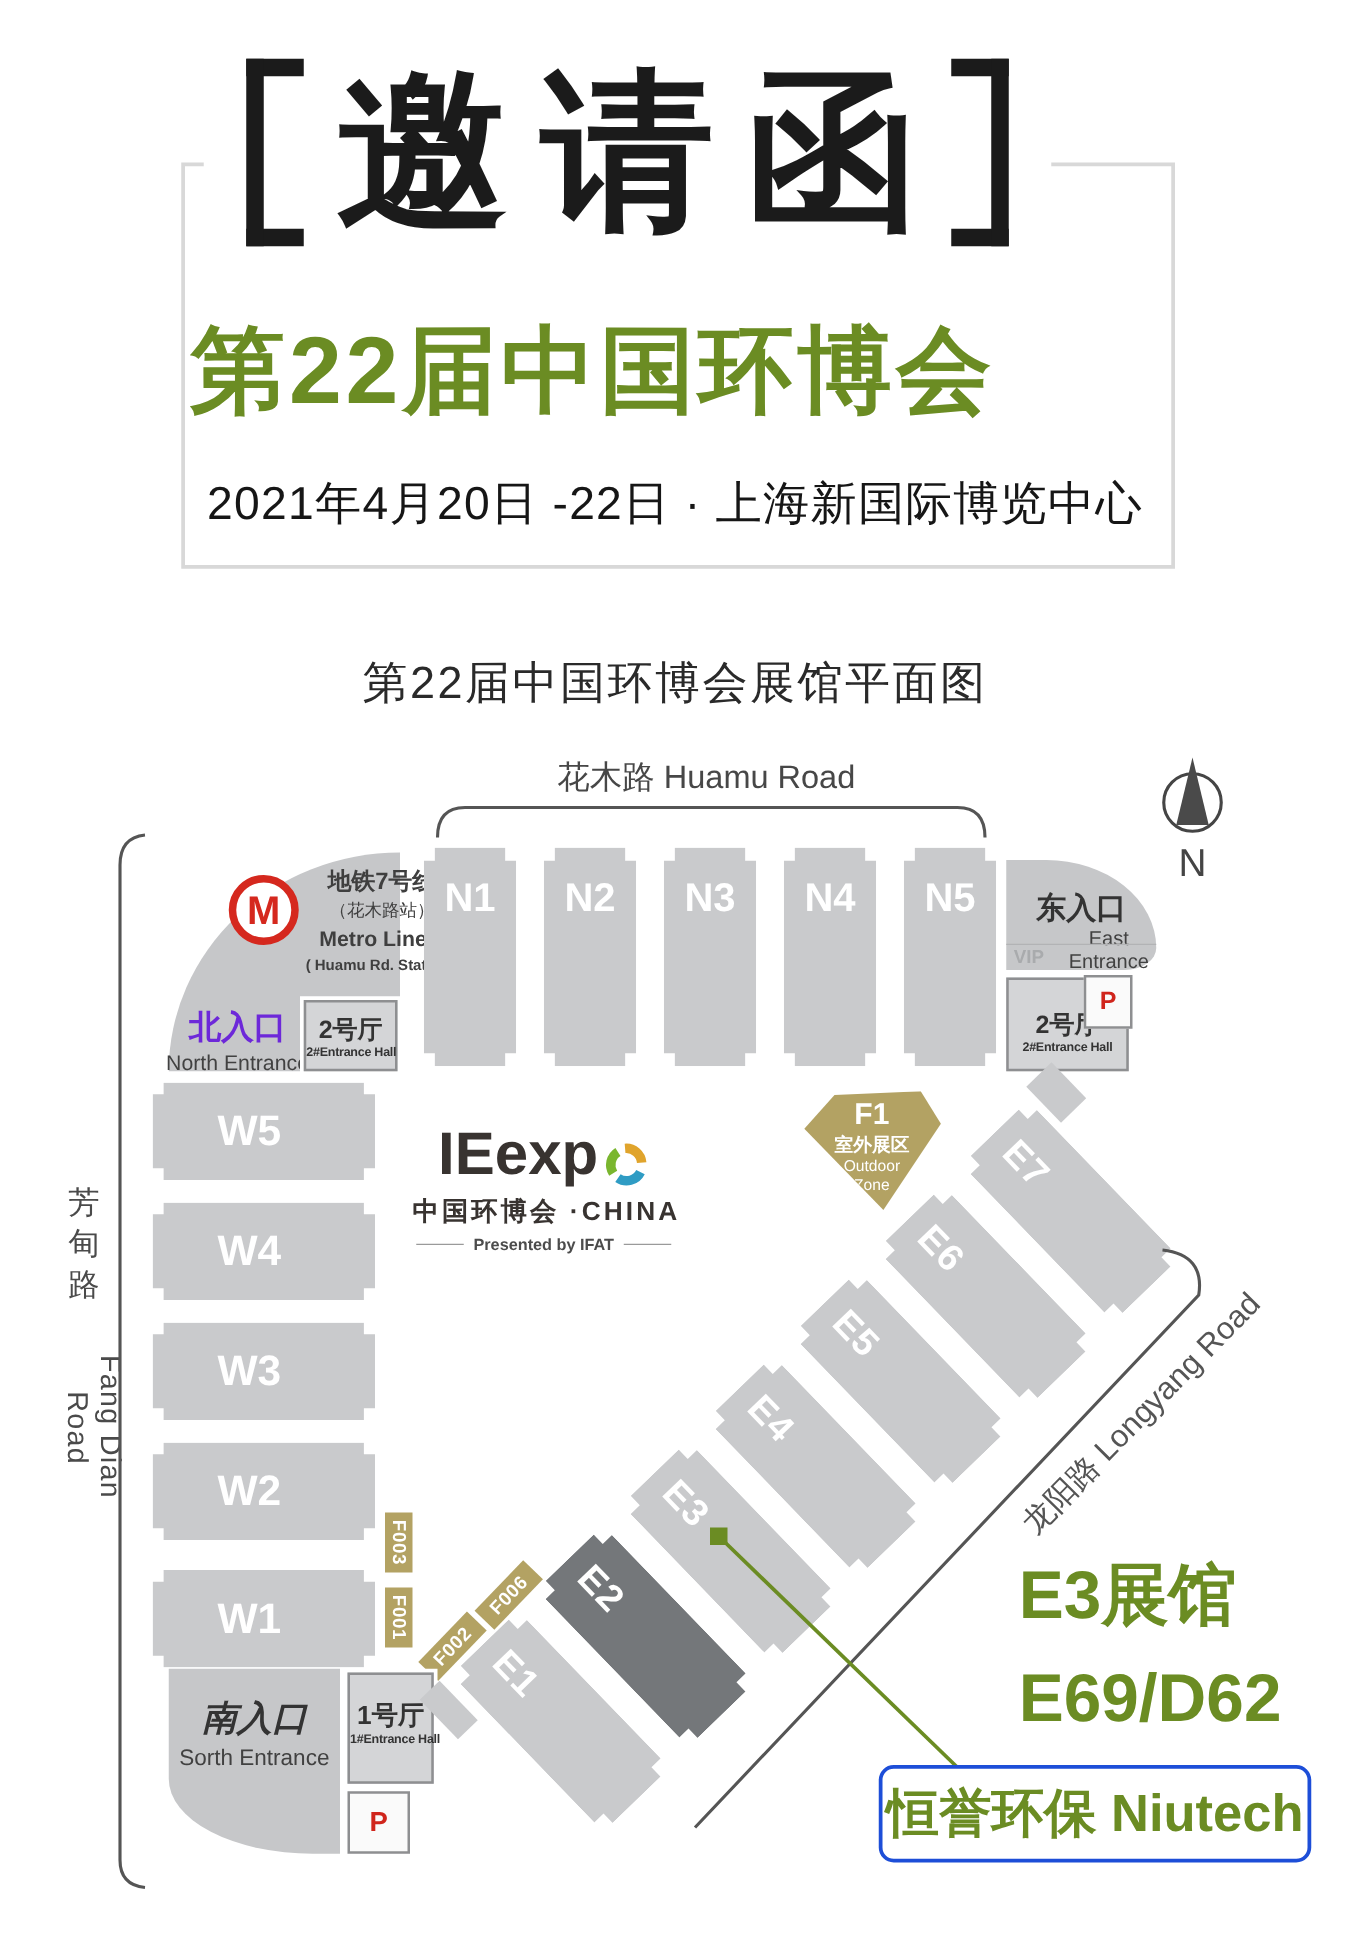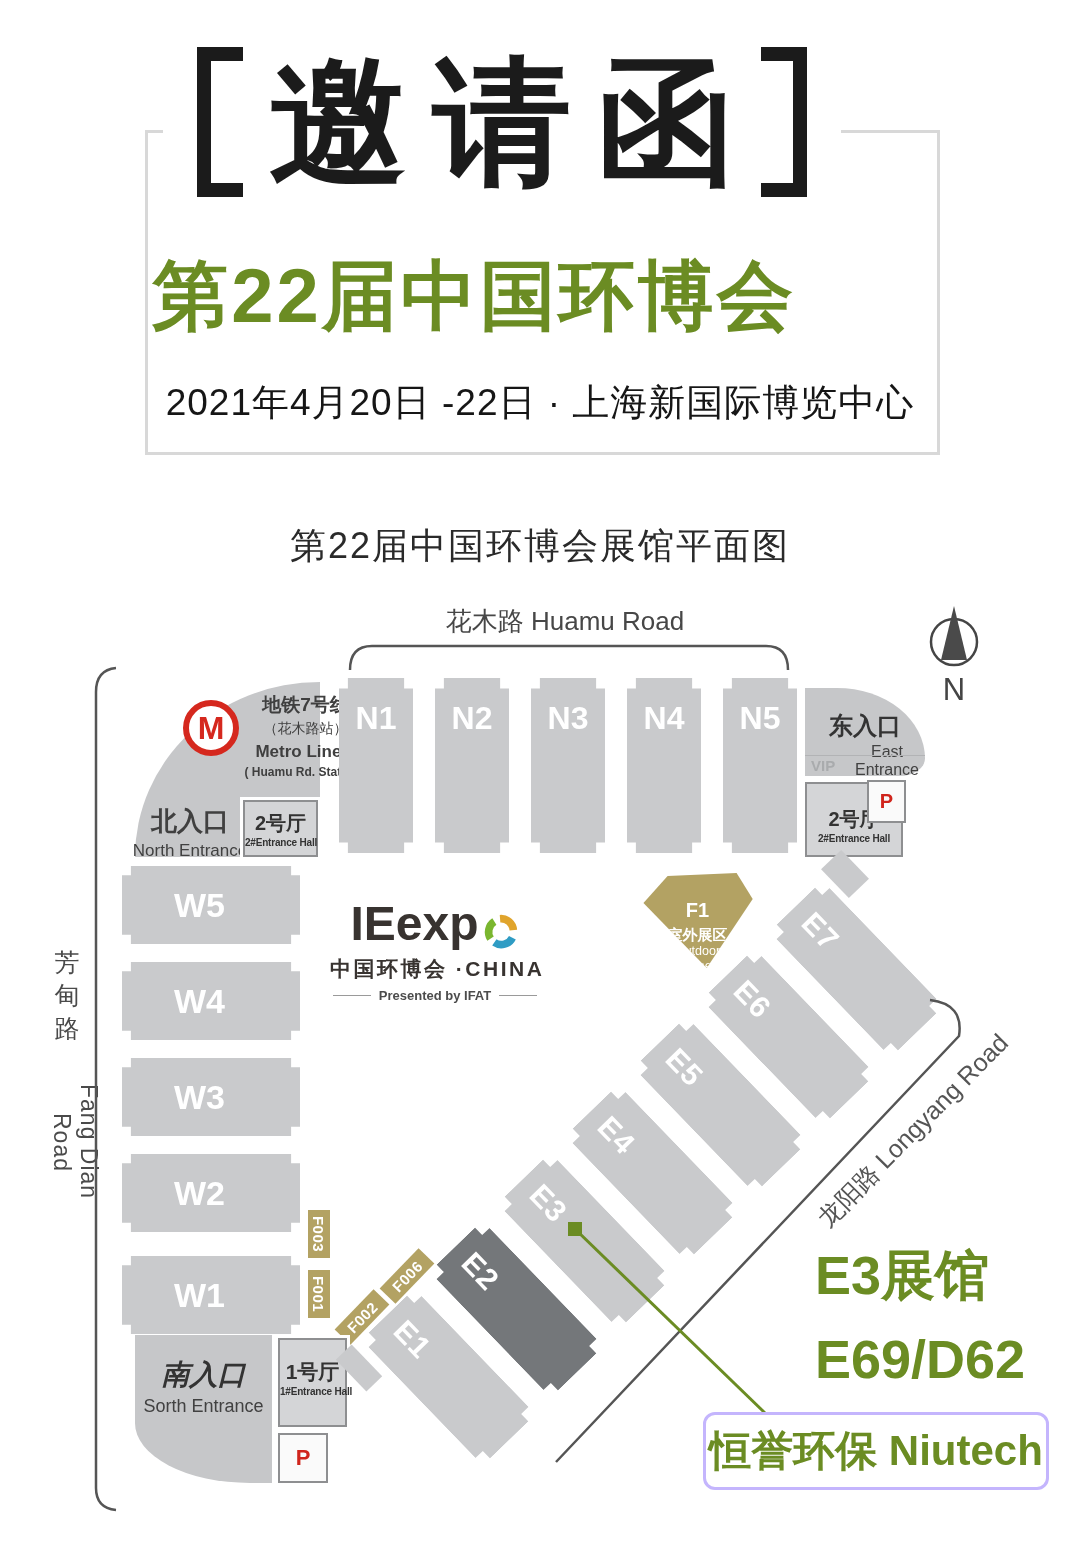"北入口" .north-ent .cn { color: #404040 -> #6d28d9 }
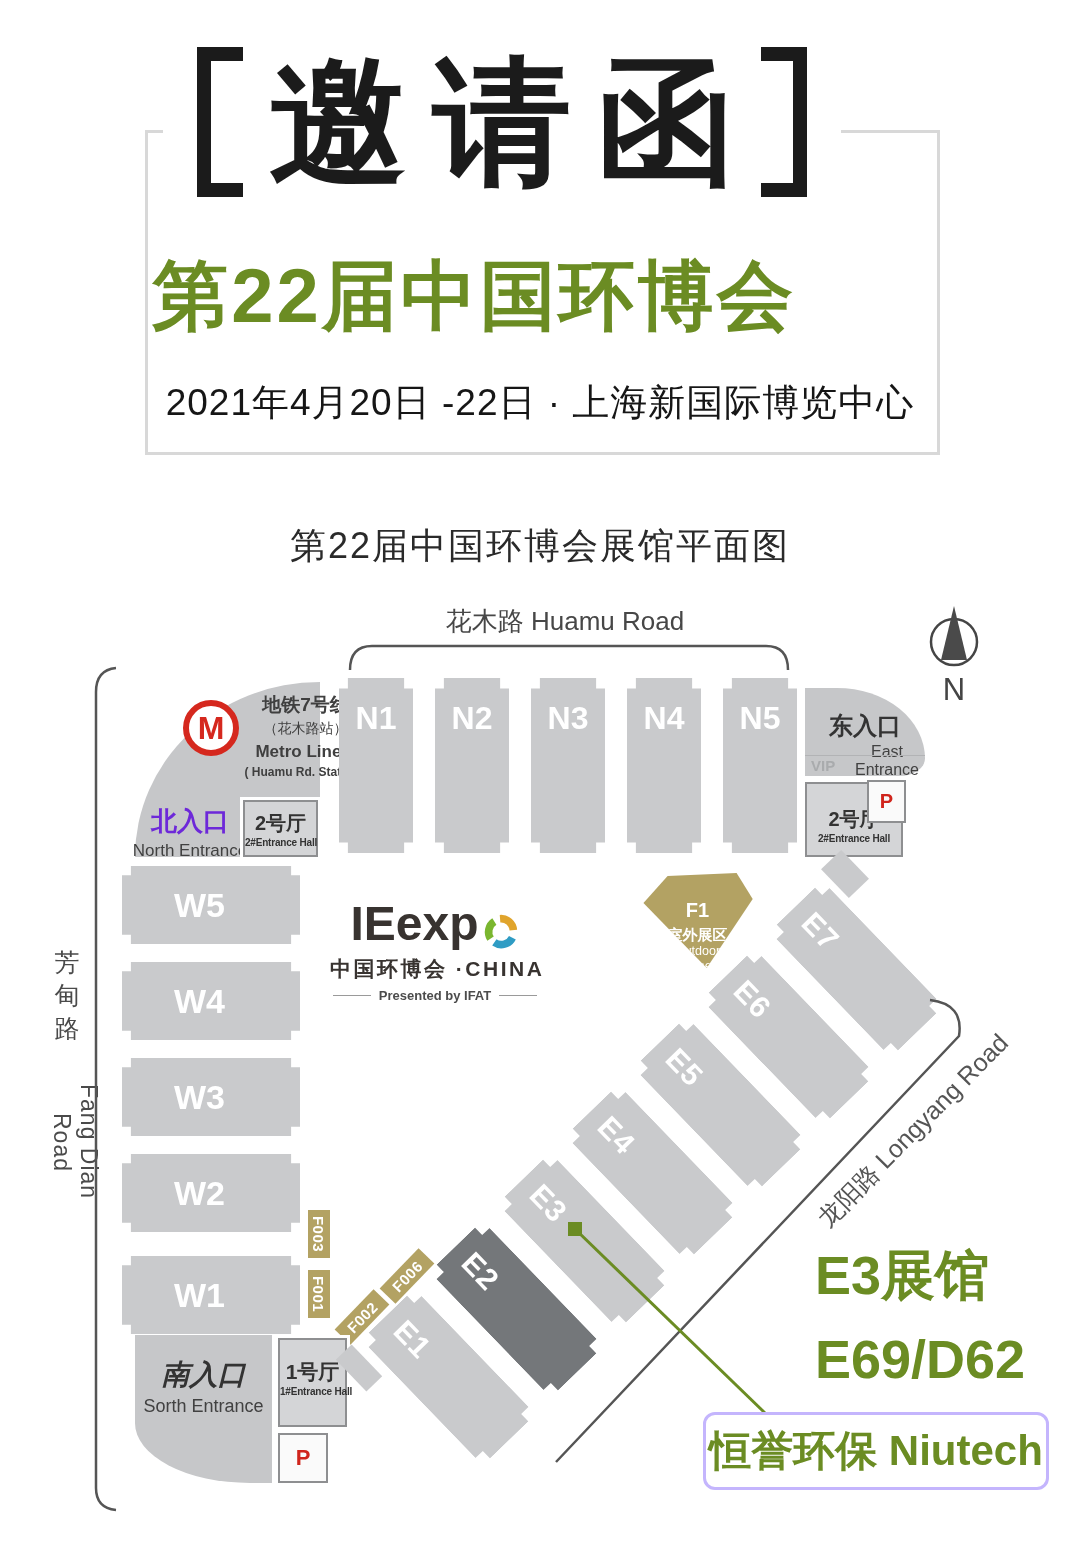"F1" .f1 .code { font-size: 20px -> 24px; margin-top: 24px -> 6px }
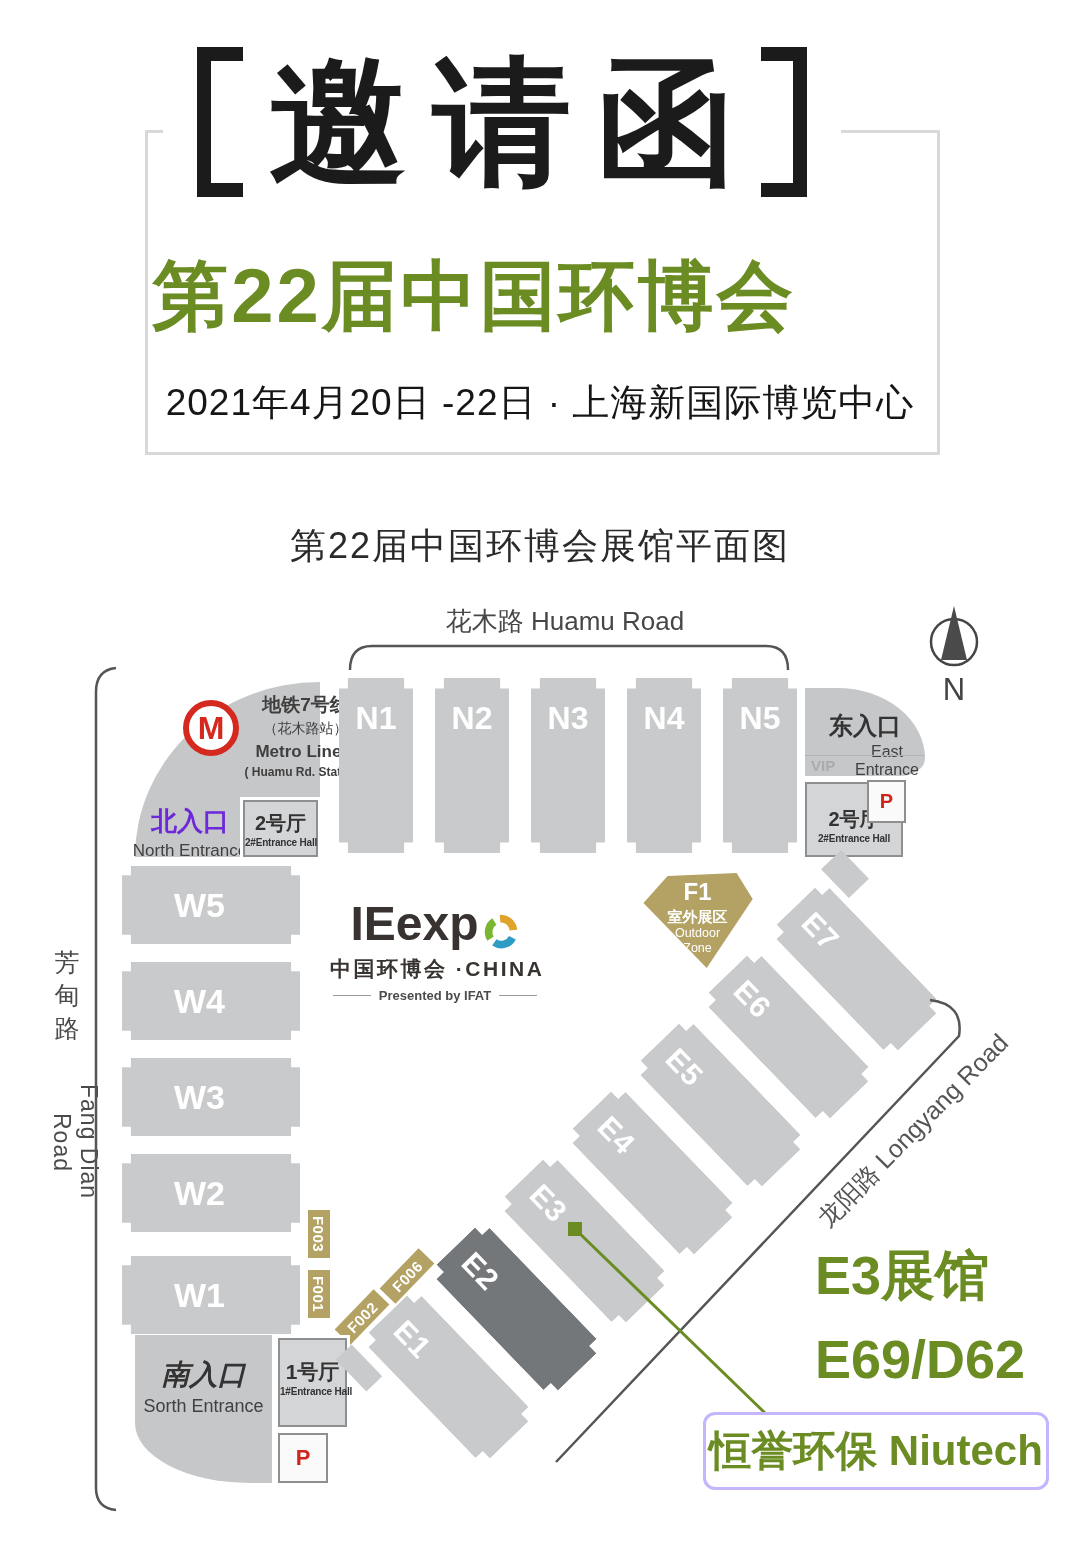"恒誉环保 Niutech" .co-box { border: 3px solid #c4b5fd -> 3px solid #1d4ed8 }
